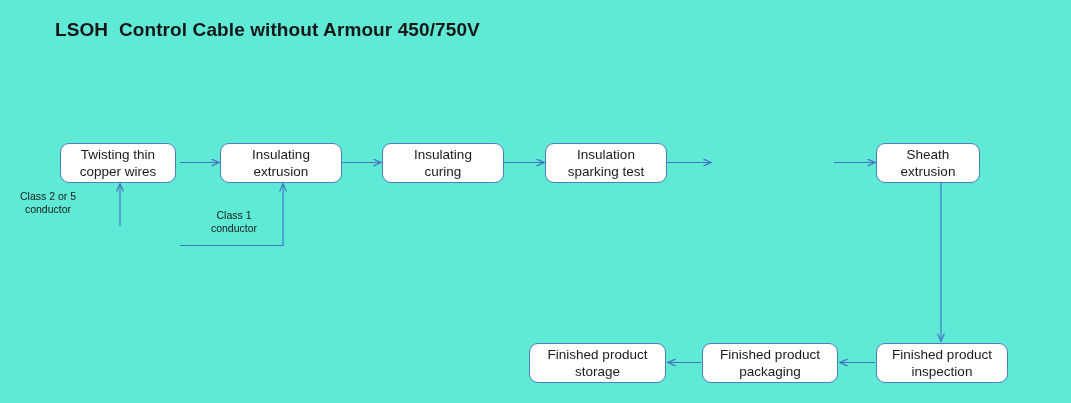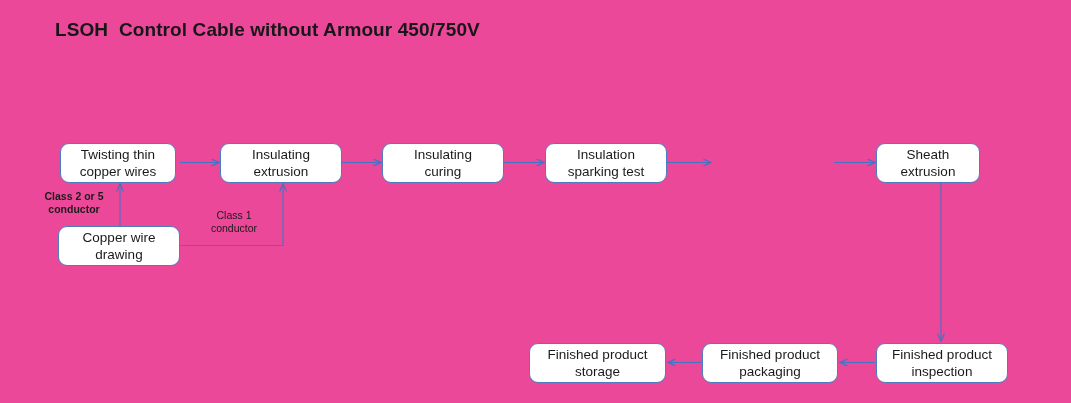"LSOH Control Cable without Armour" #canvas { background: #ec4899 -> #5eead4 }
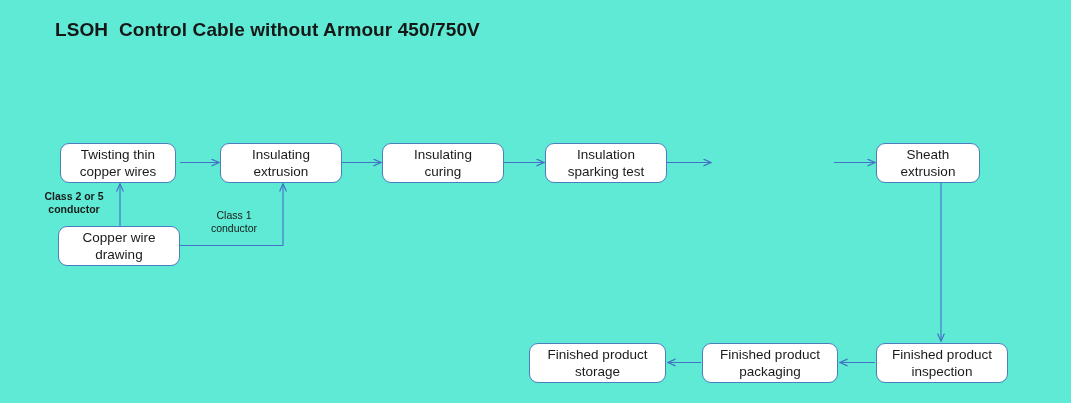"Class 2 or 5" div.annot { font-weight: bold -> none; left: 28px -> 2px }
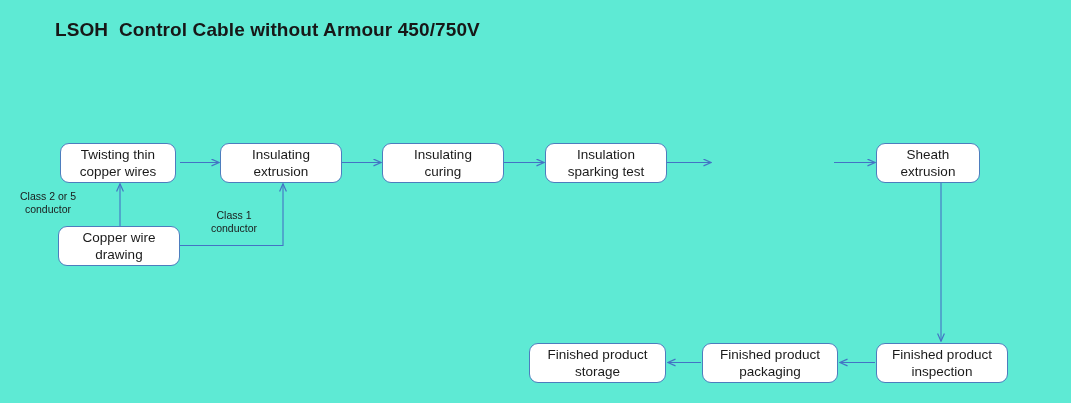"Copper wire" div.node { html: <div> <span>Copper wire drawing</span> </div> -> none }
